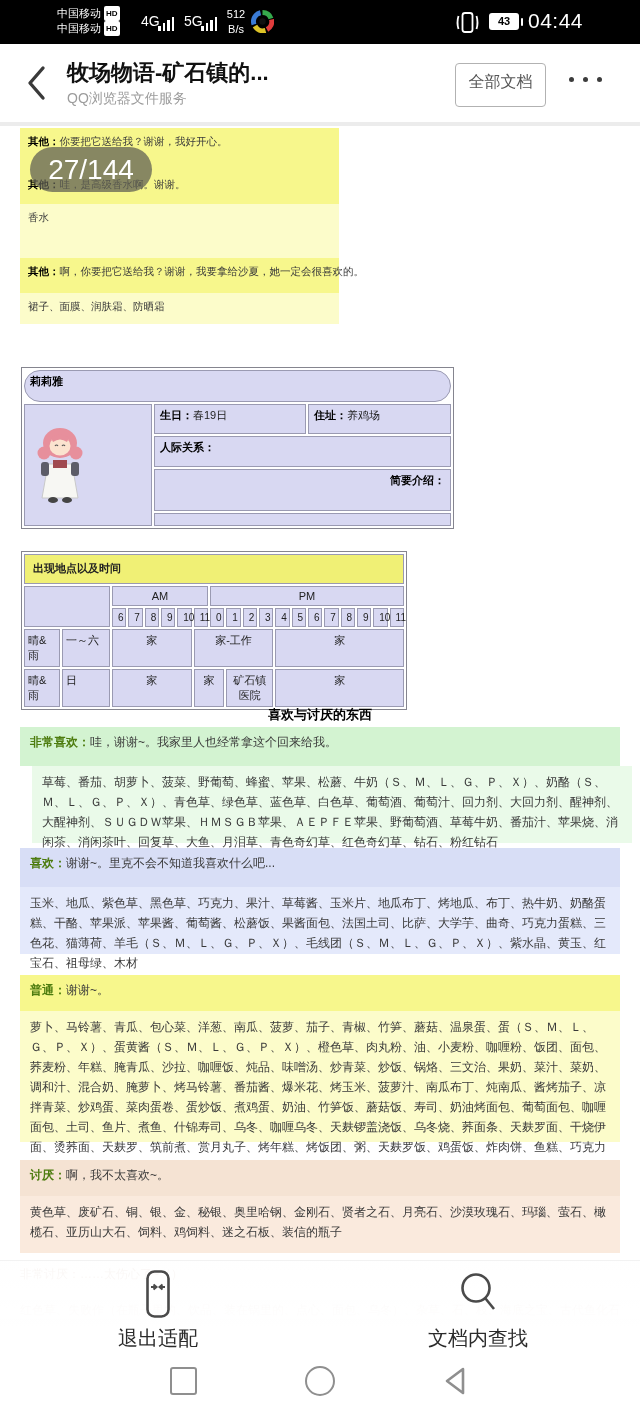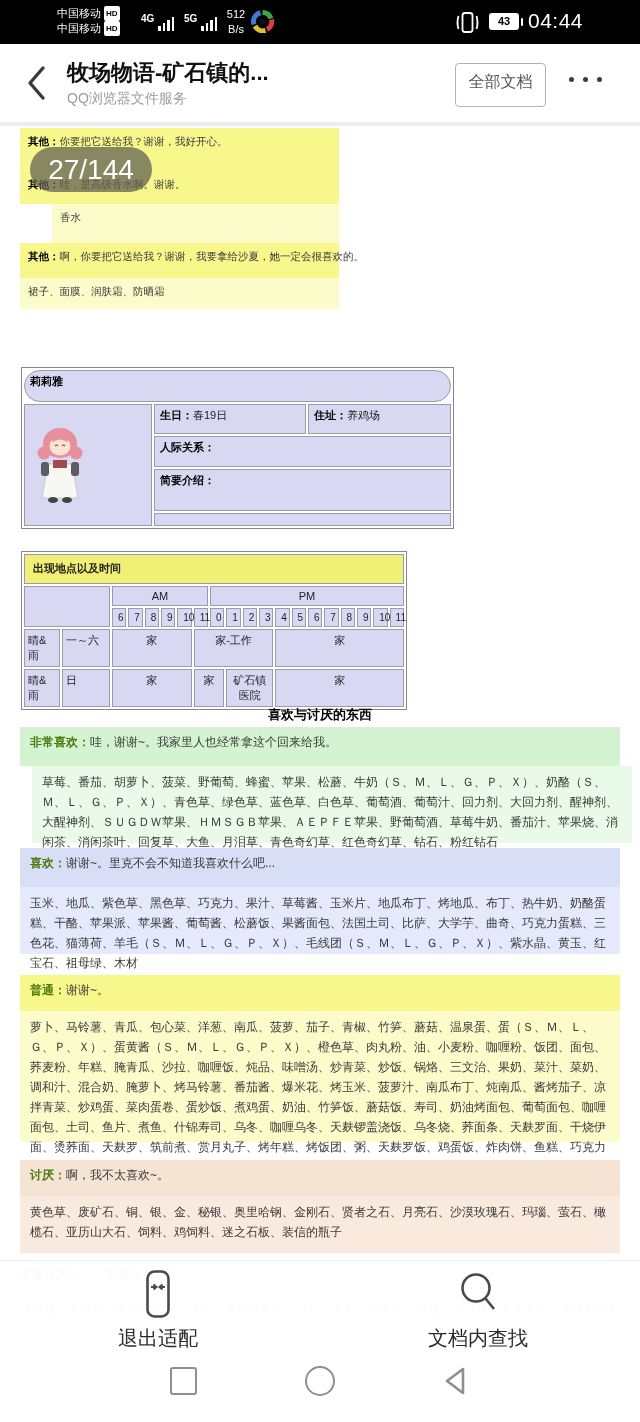"4G" .netlabel { font-size: 10px -> 14px; font-weight: bold -> normal }
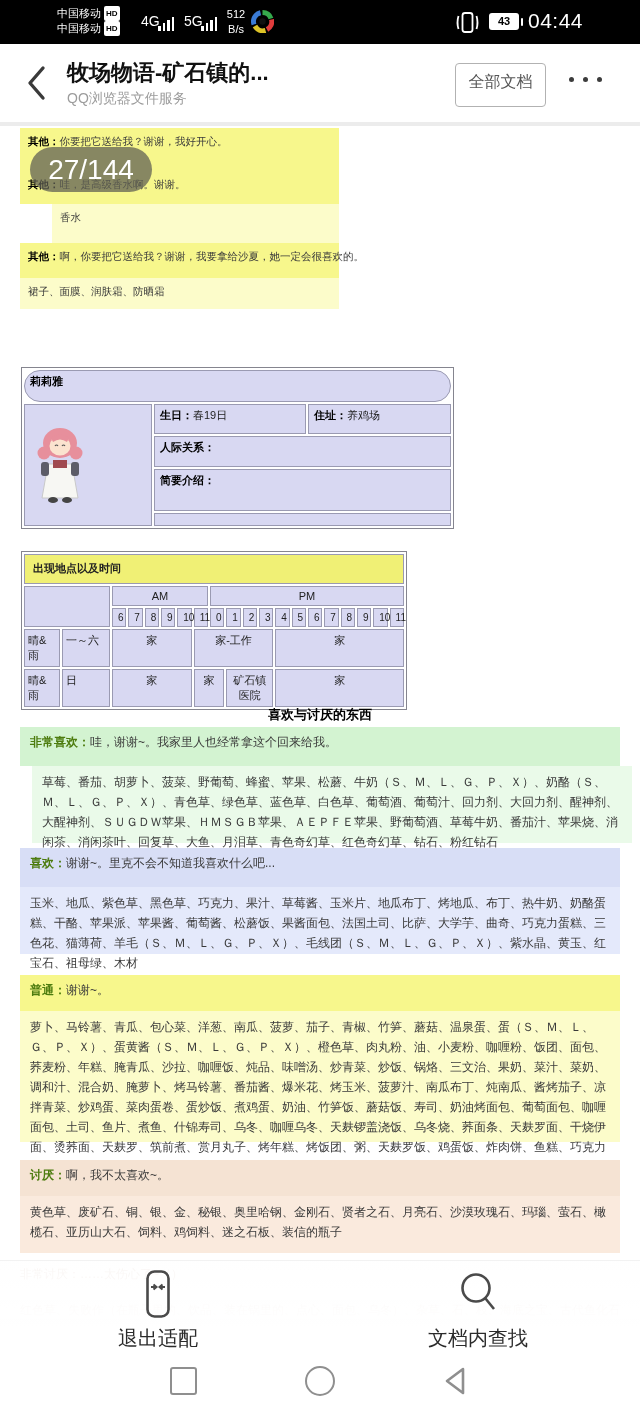"香水" div.db { height: 39px -> 54px; margin-left: 32px -> none }
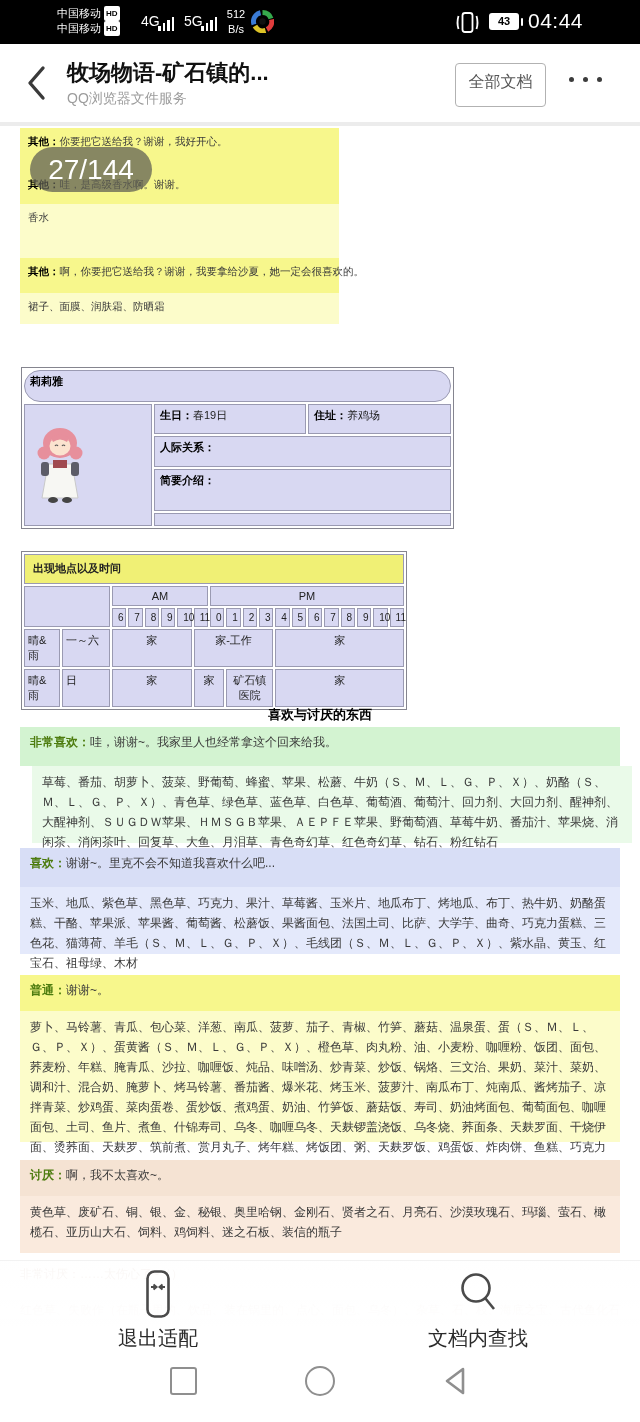"简要介绍：" td { text-align: none -> right }
